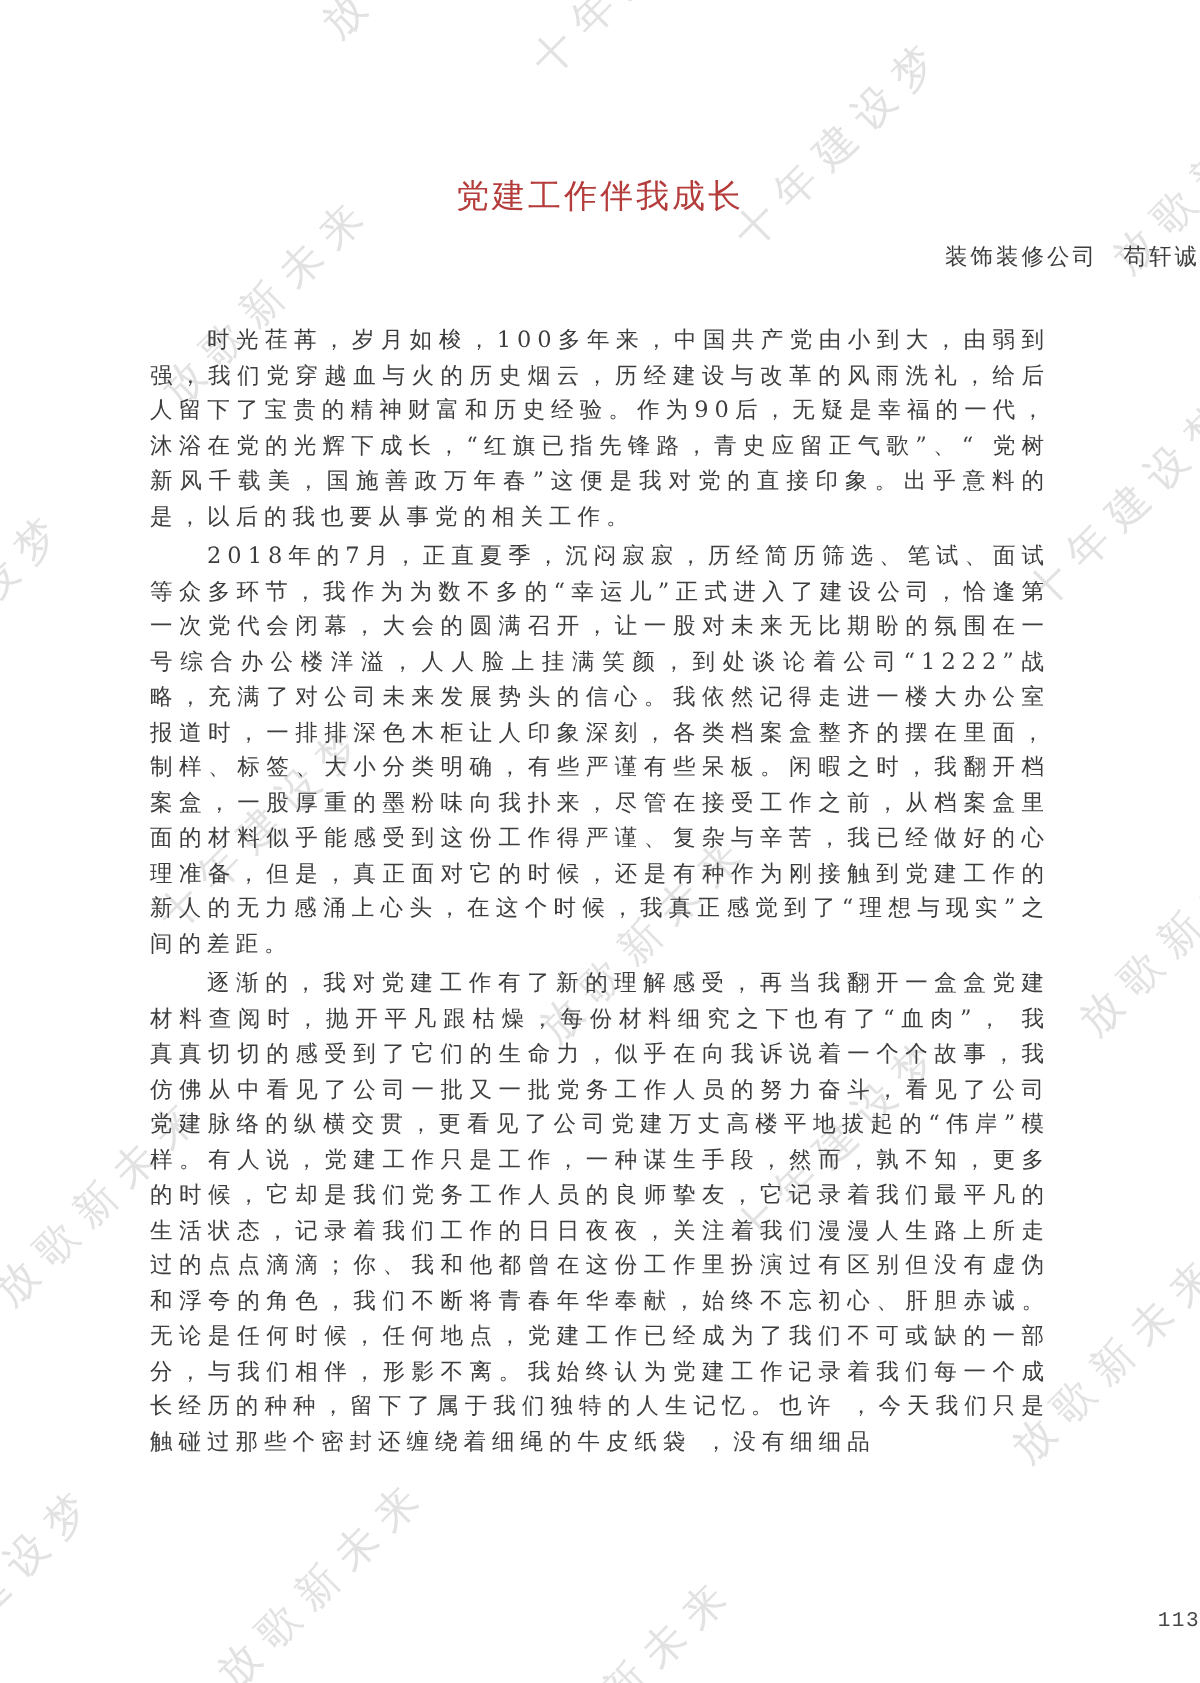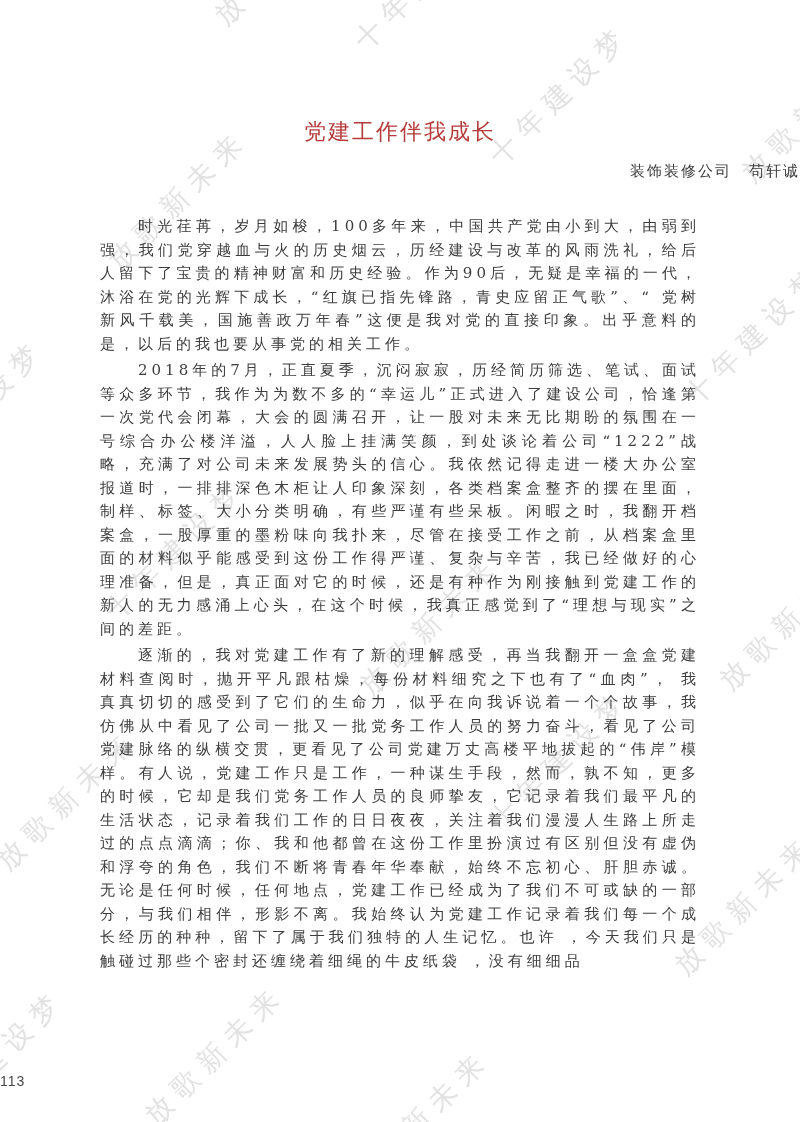"113" .page-number { font-family: Liberation Sans, sans-serif -> Liberation Mono, monospace; text-align: left -> right }
